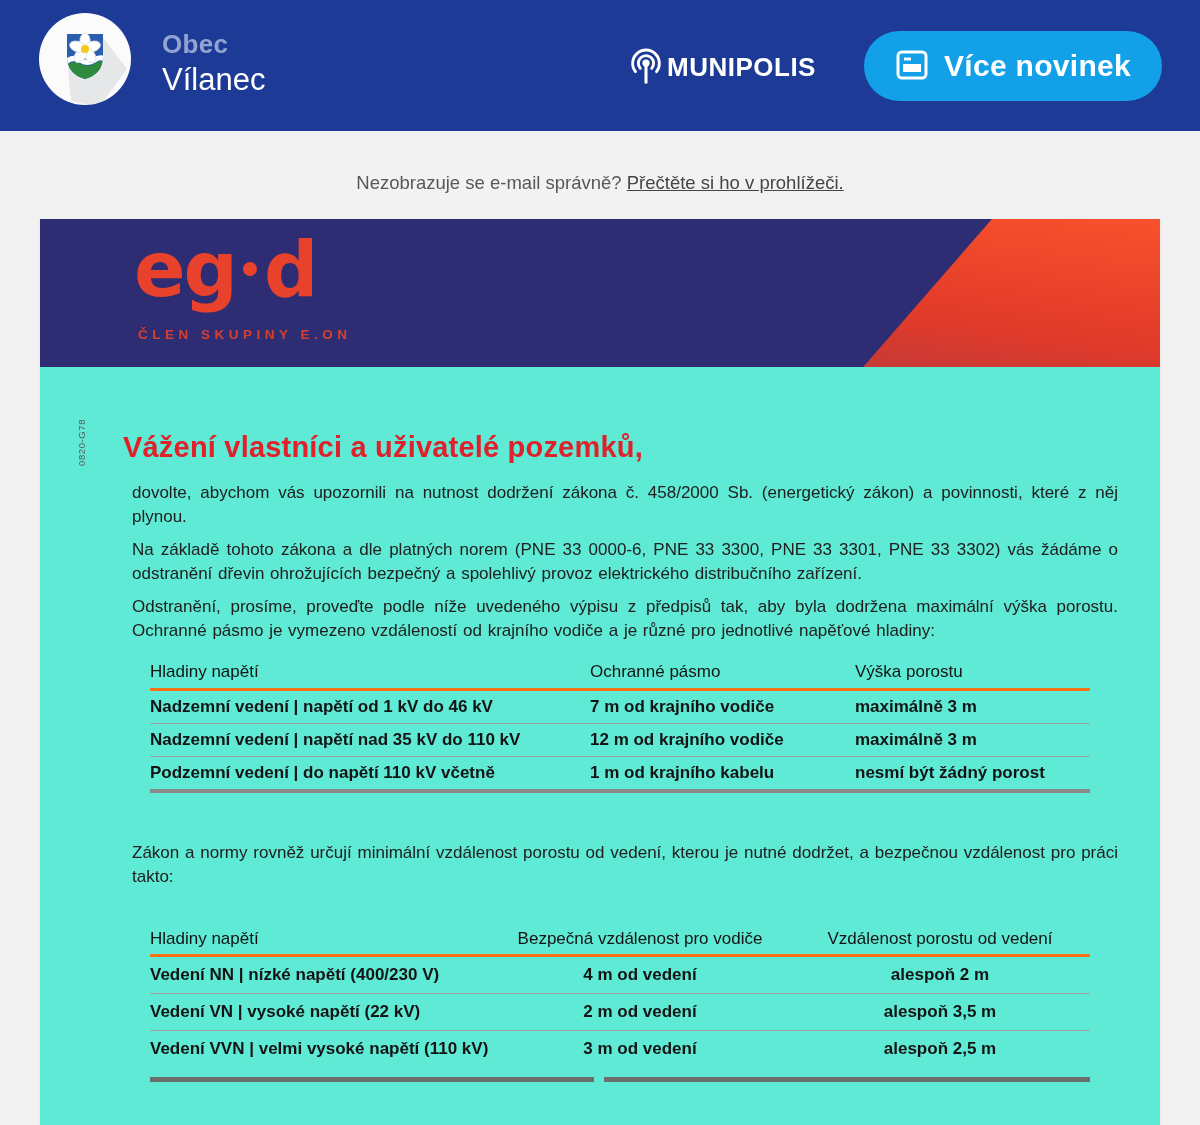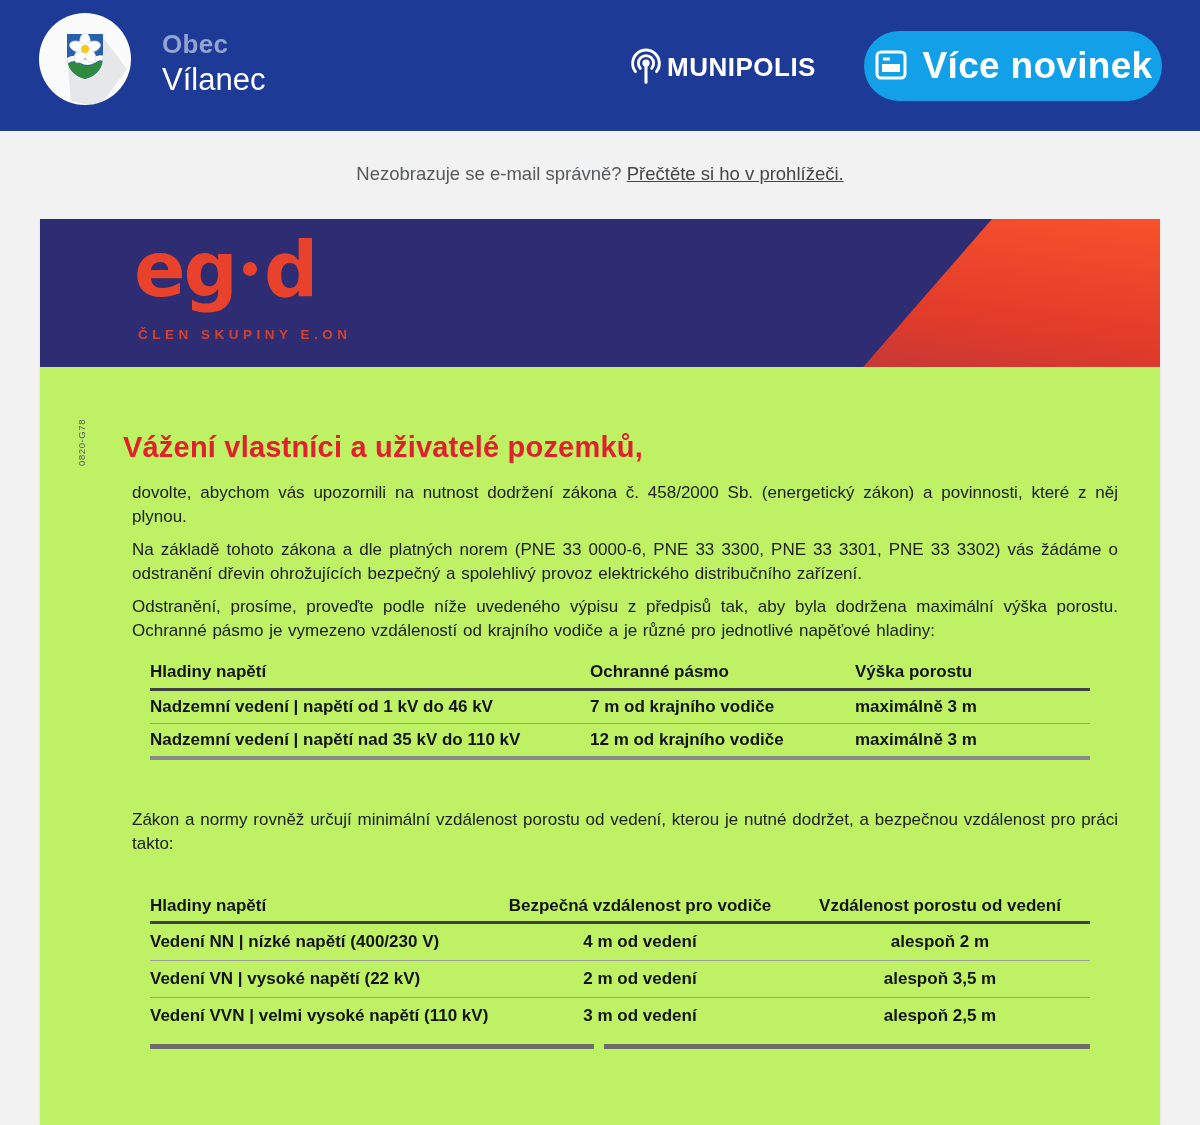"Více novinek" .more-news-label { font-size: 37px -> 30px }
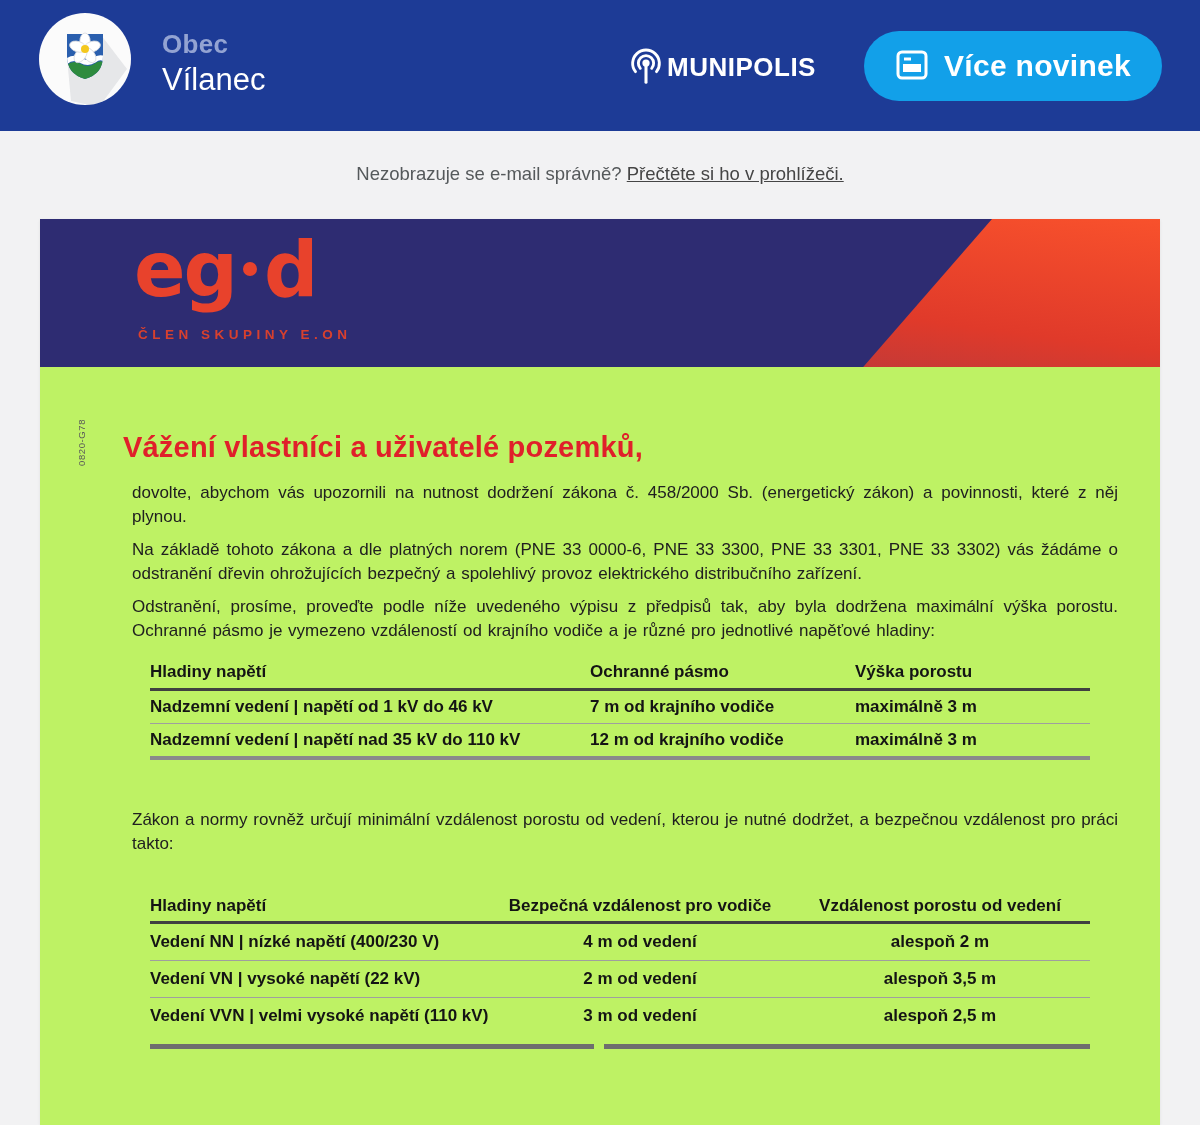"Nezobrazuje se e-mail správně? Přečtěte" .readbar { padding-top: 32px -> 41px }
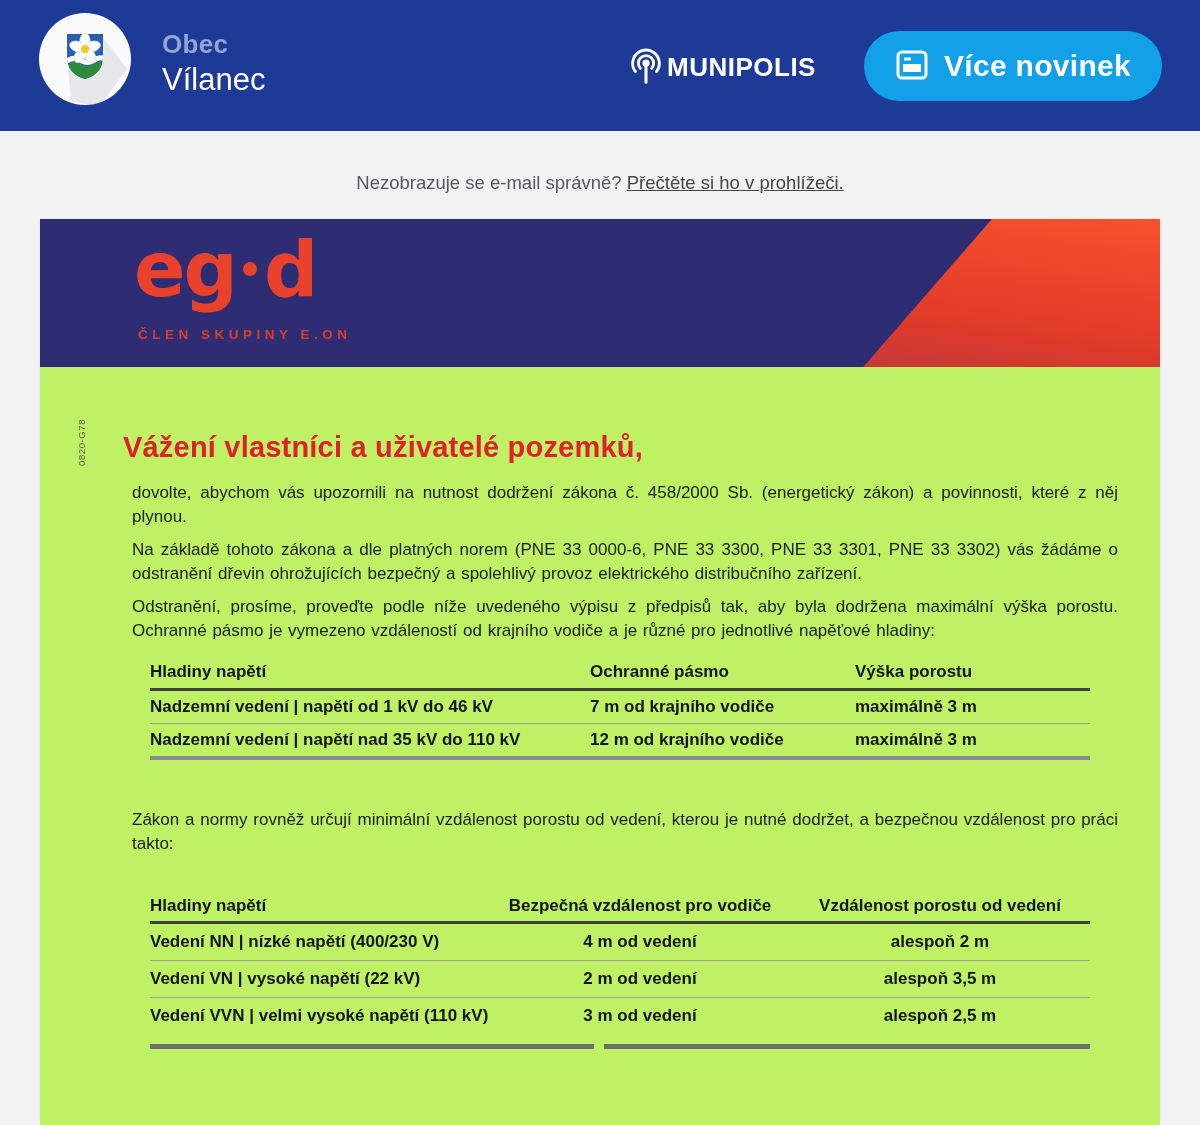"eg d" .doc { background: #bef264 -> #5eead4 }
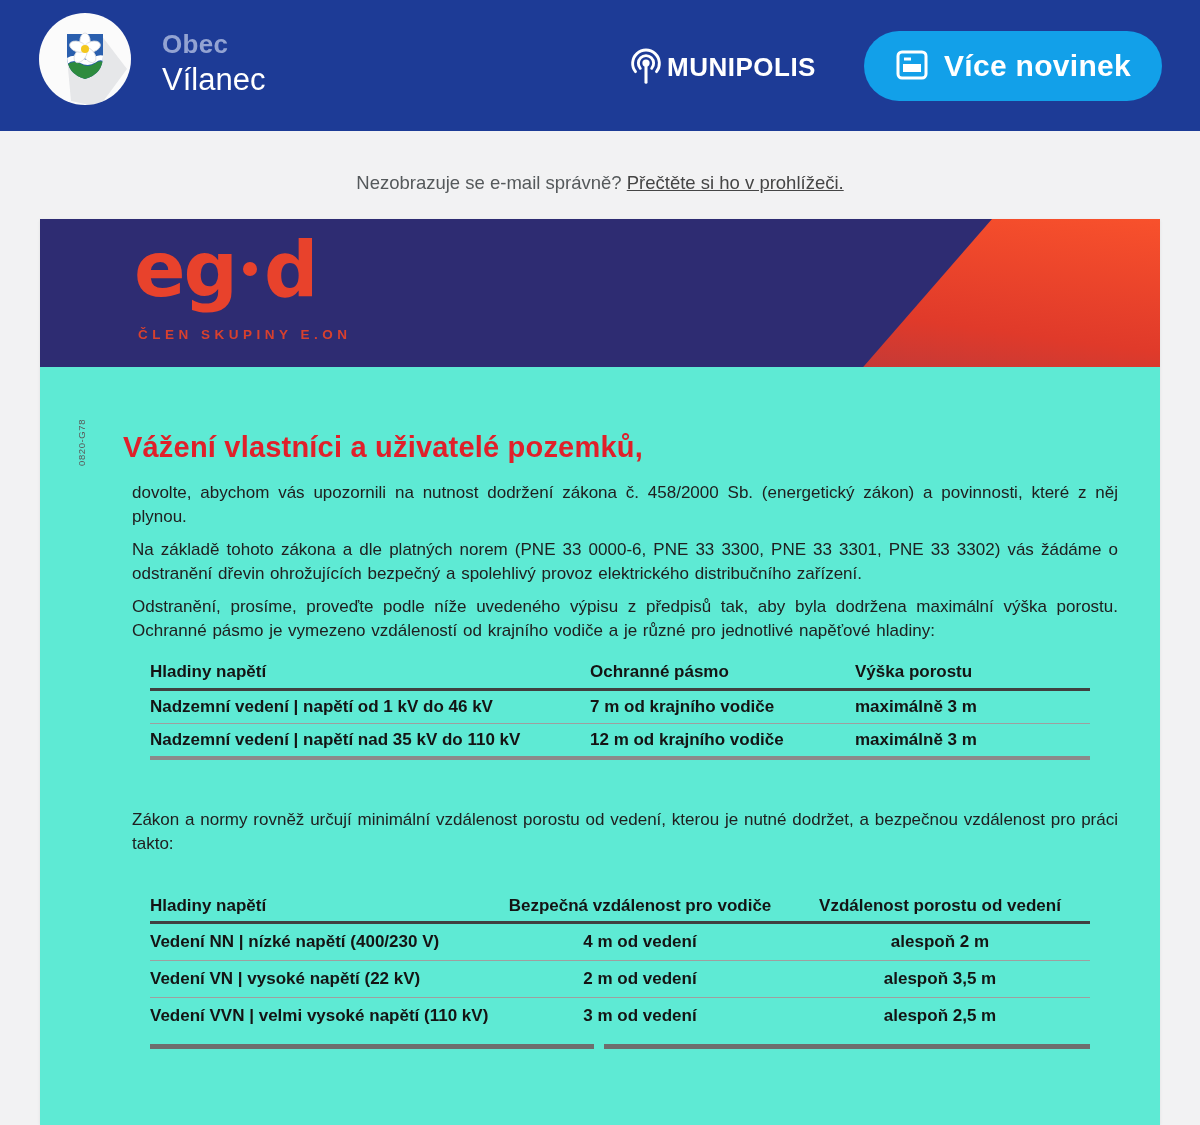"Hladiny napětí" .data-table th { border-bottom: 3px solid #404040 -> 3px solid #f97316; font-weight: bold -> normal }
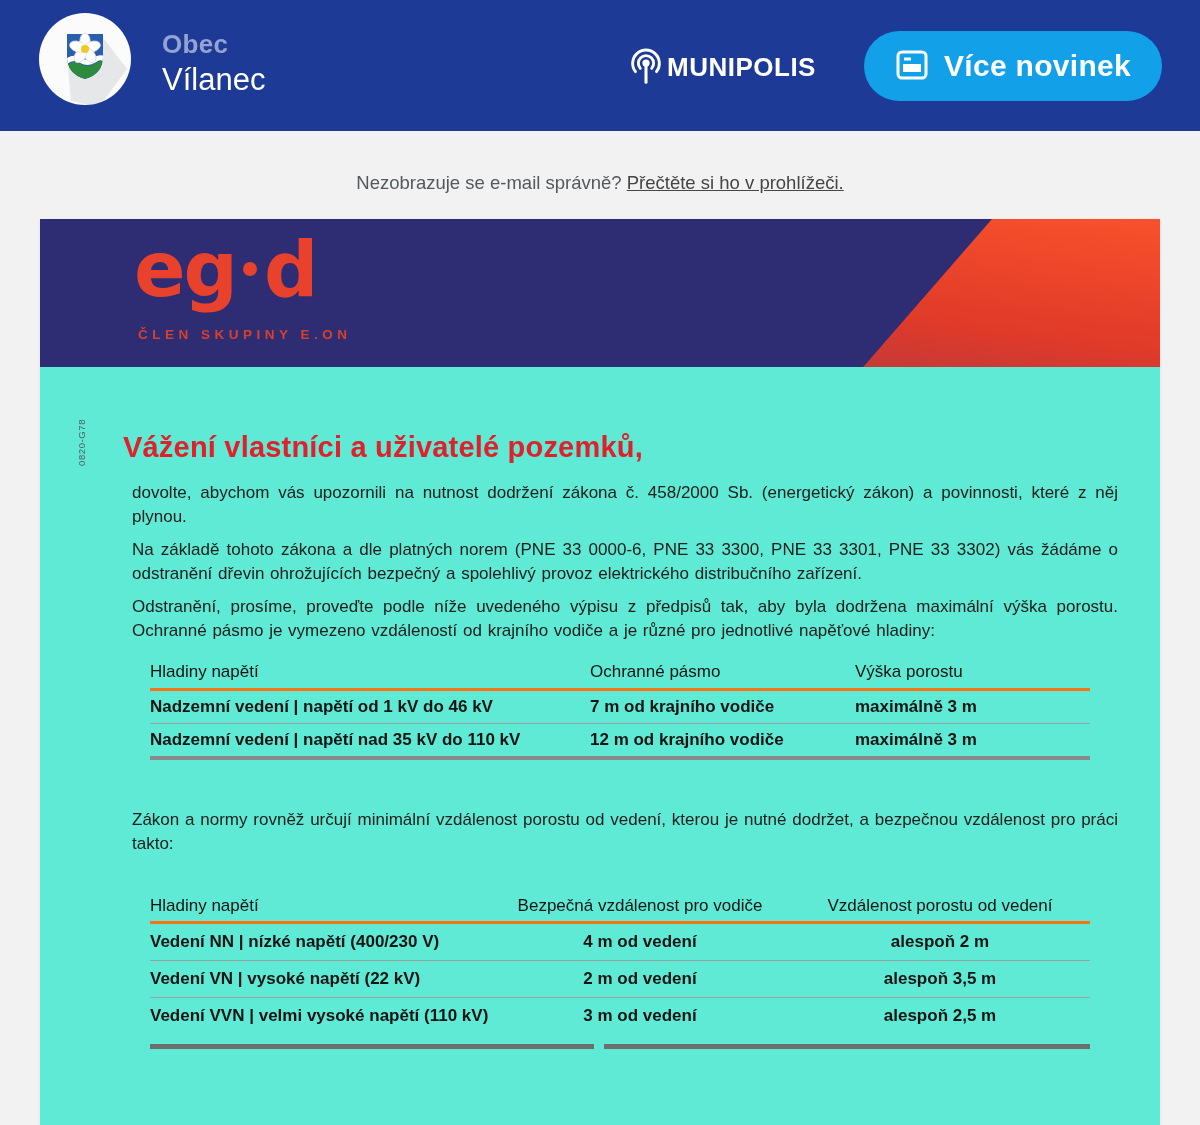"Podzemní vedení | do napětí" tr { html: none -> <tr> <td>Podzemní vedení | do napětí 110 kV včetně</td> <td>1 m od krajního kabelu</td> <td>nesmí být žádný porost</td> </tr> }
